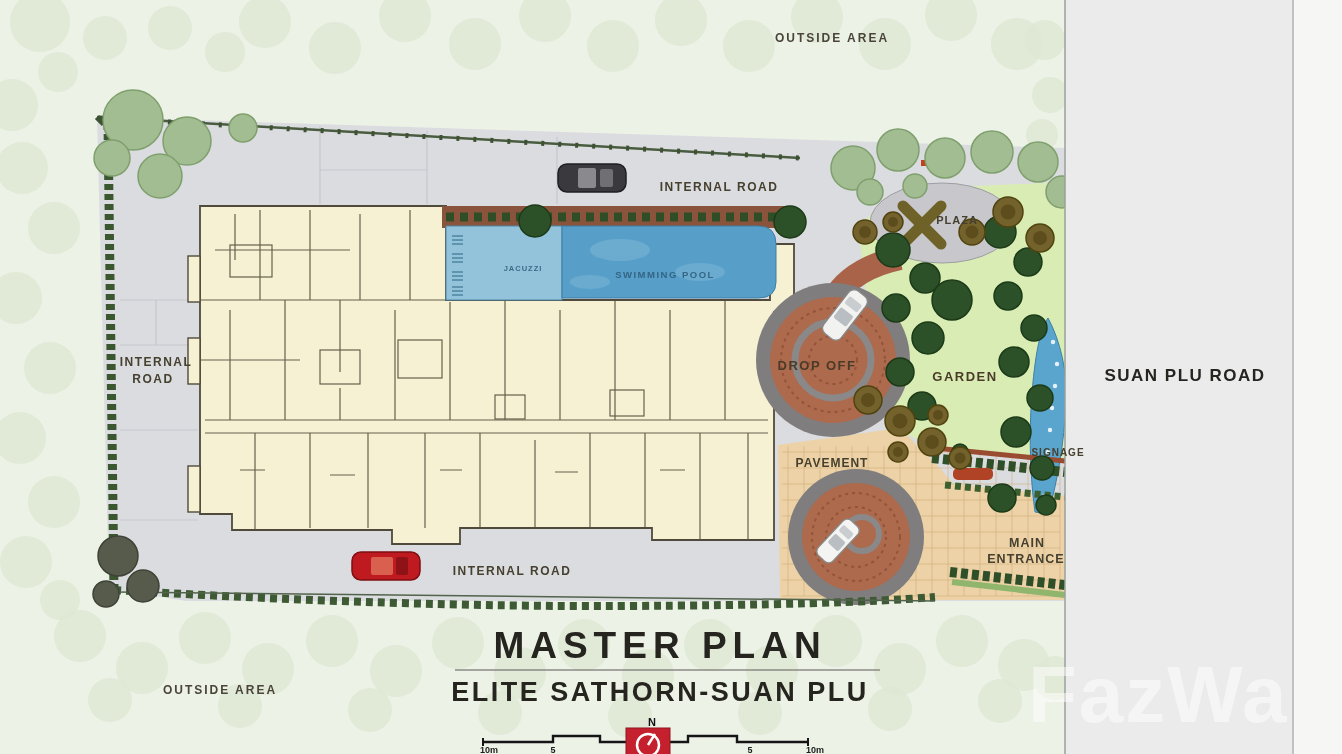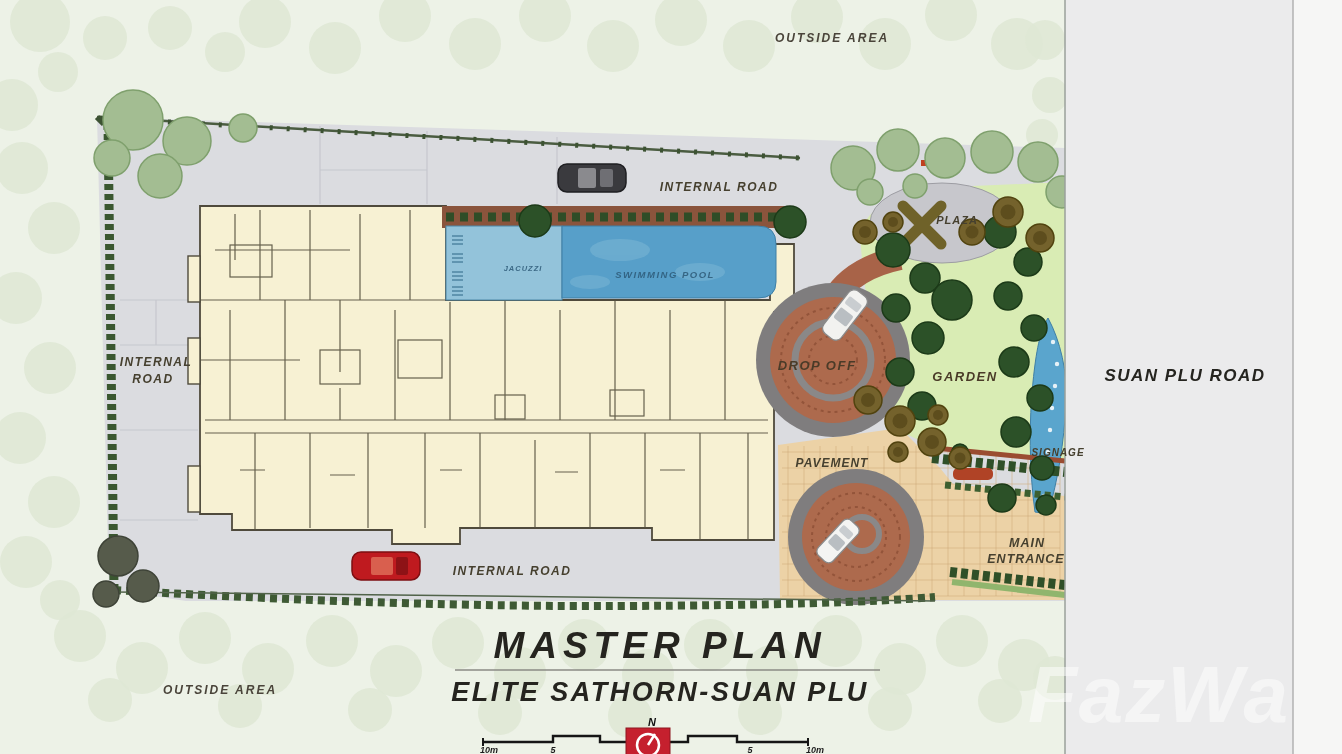"OUTSIDE AREA" .stage { font-style: italic -> none }
